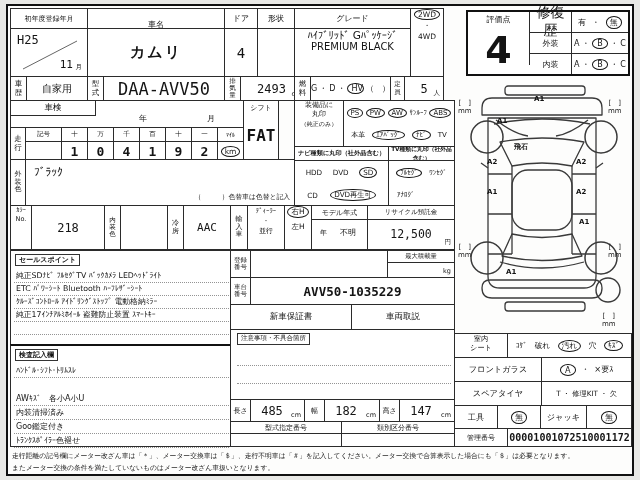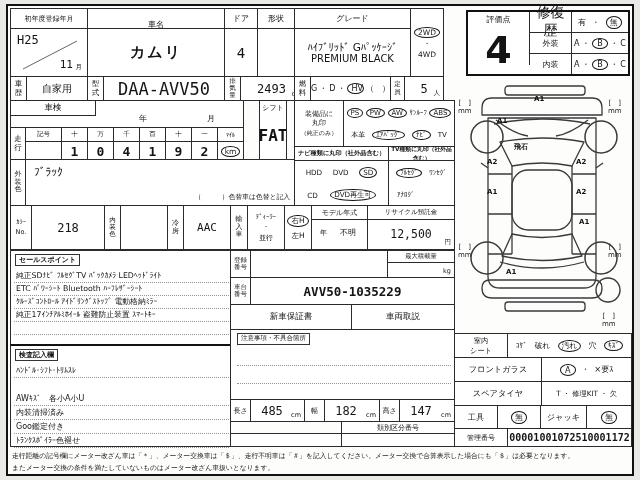"2WD" .col { justify-content: center -> none }
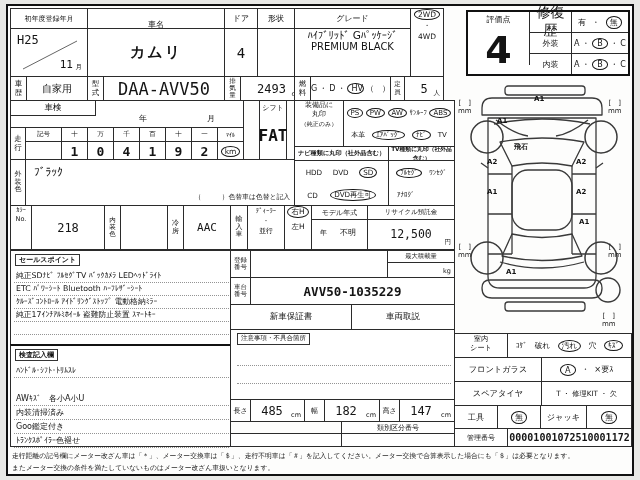"シフト" div.c { left: 259px -> 243px; width: 28px -> 36px }
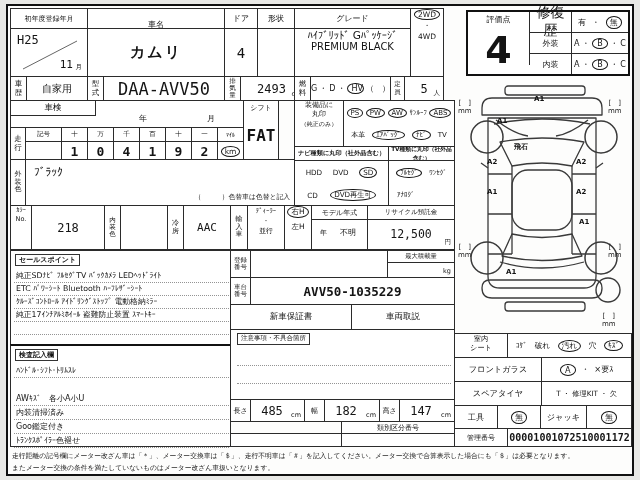"型式指定番号" div.c { html: none -> <div>型式指定番号</div> }
